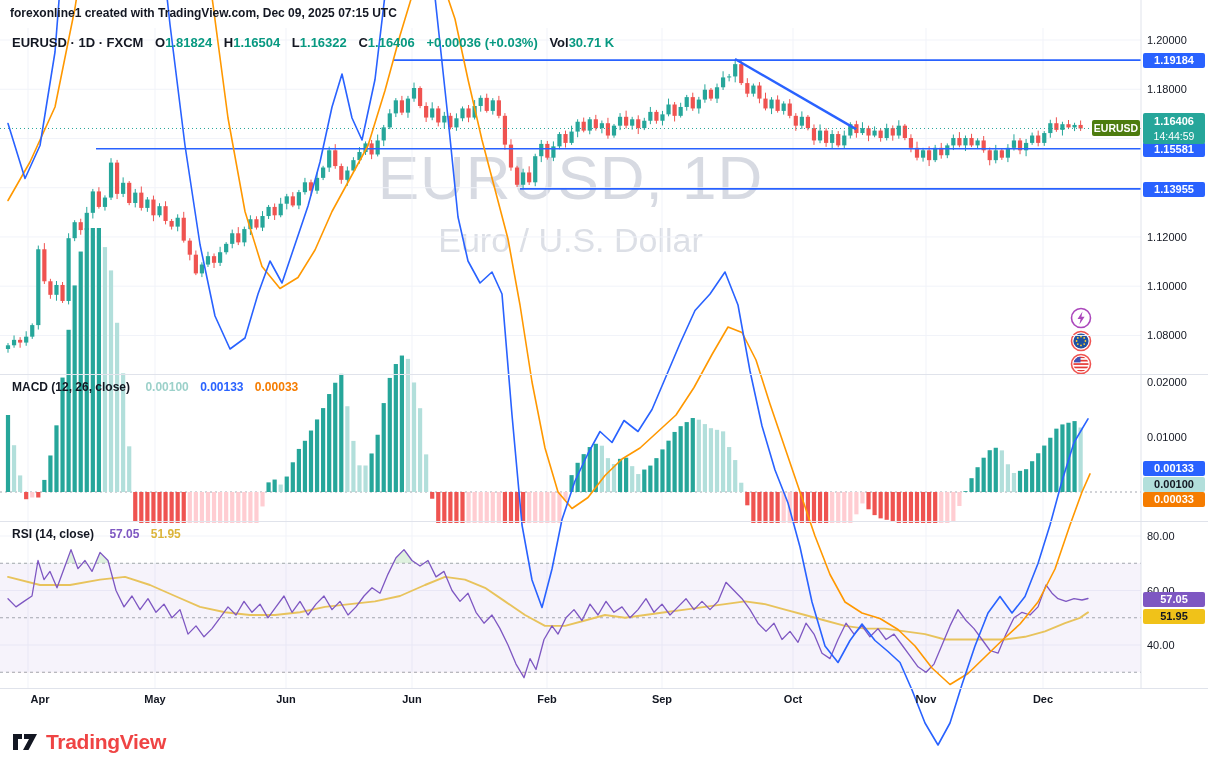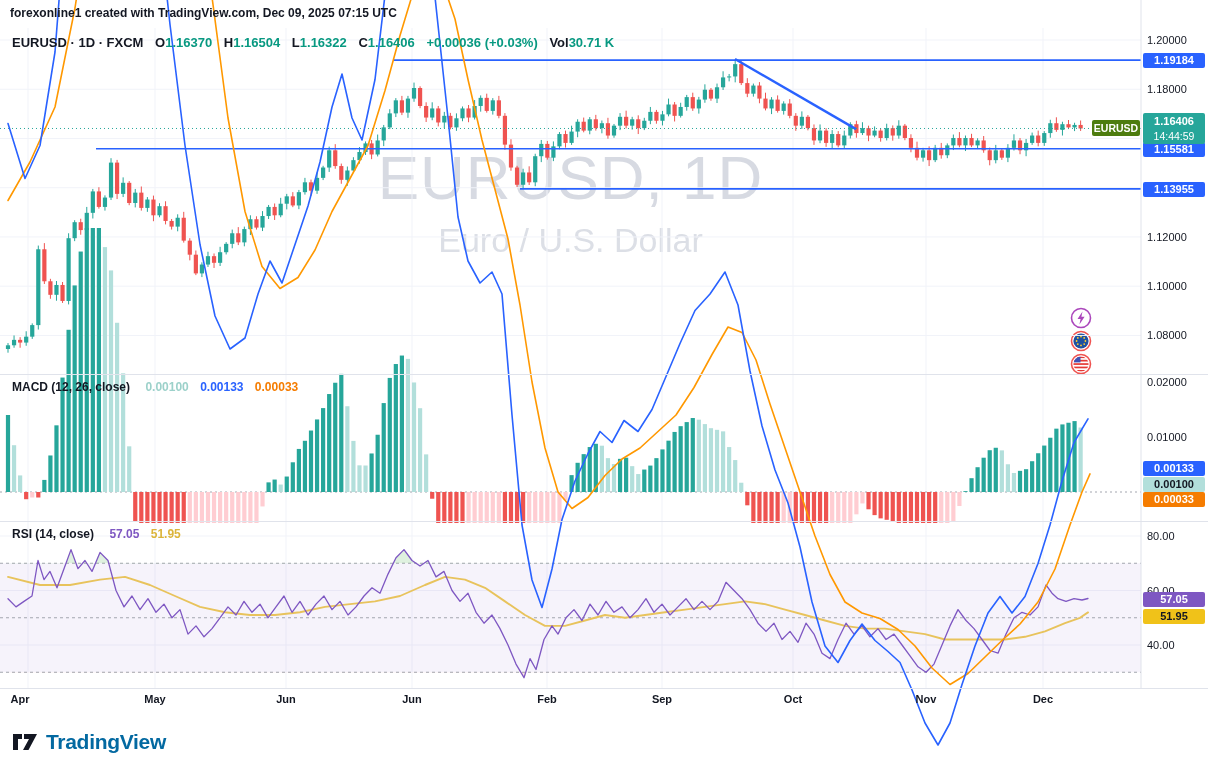"1.16370" span.val { text: 1.16370 -> 1.81824 }
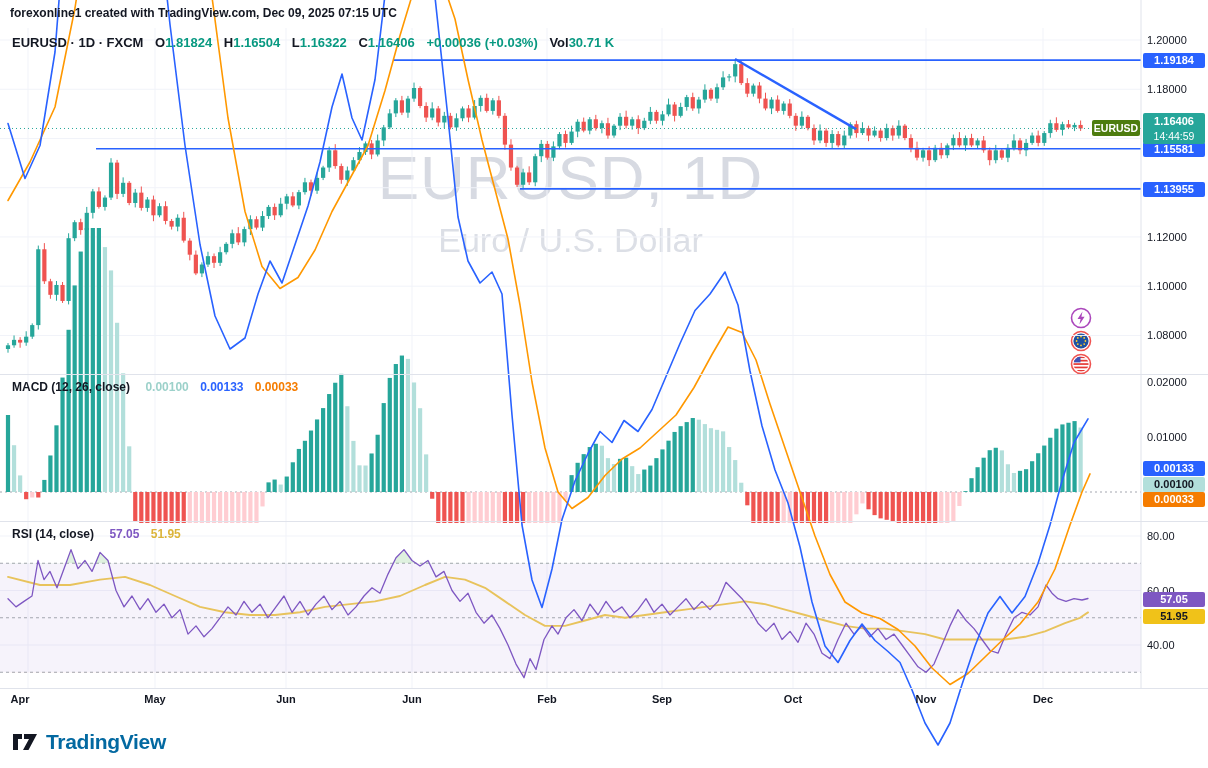"Apr" div.month { left: 20px -> 40px }
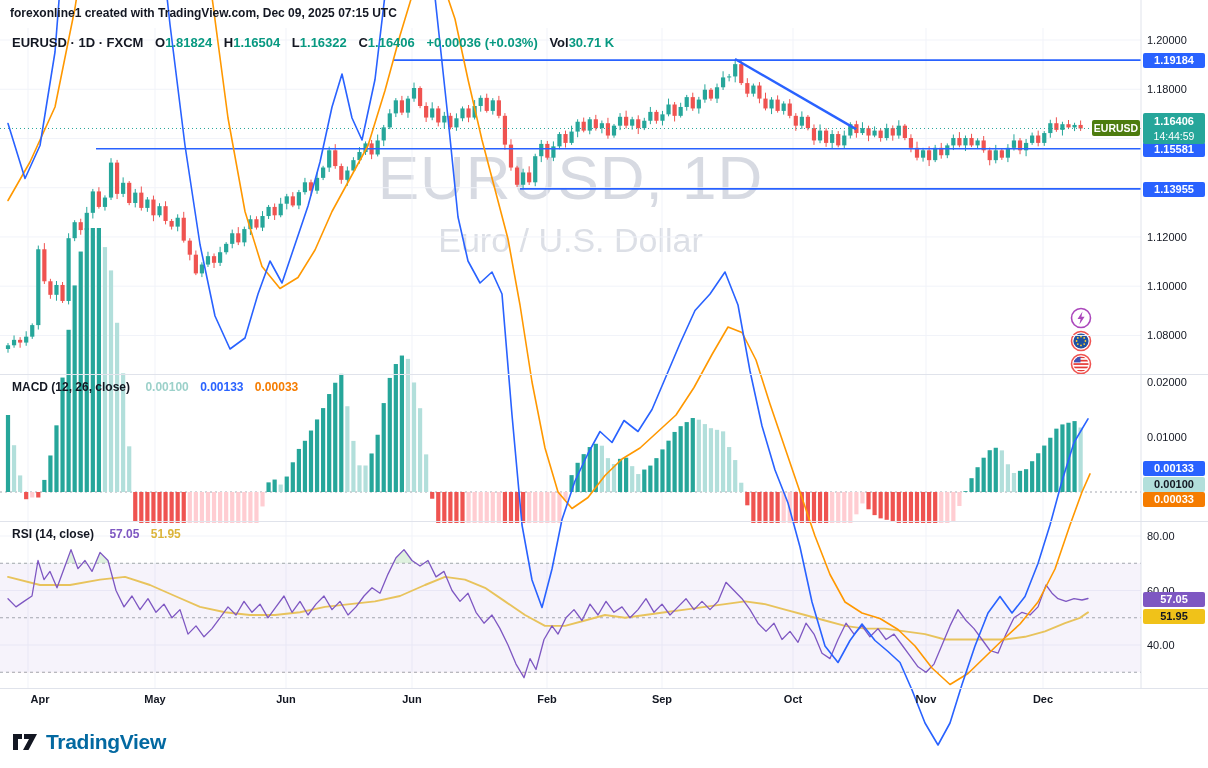"TradingView" .footer .brand { color: #0369a1 -> #ef4444 }
